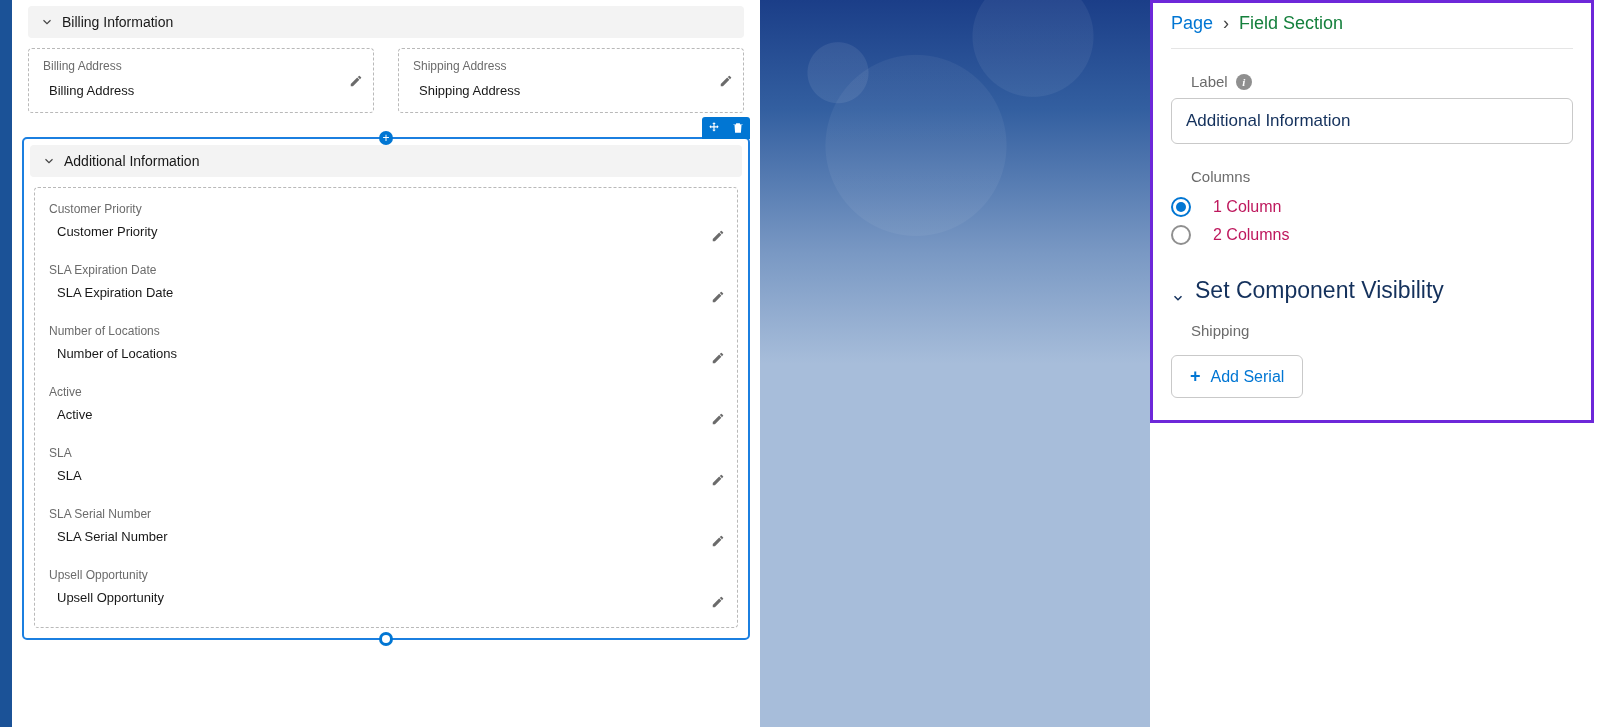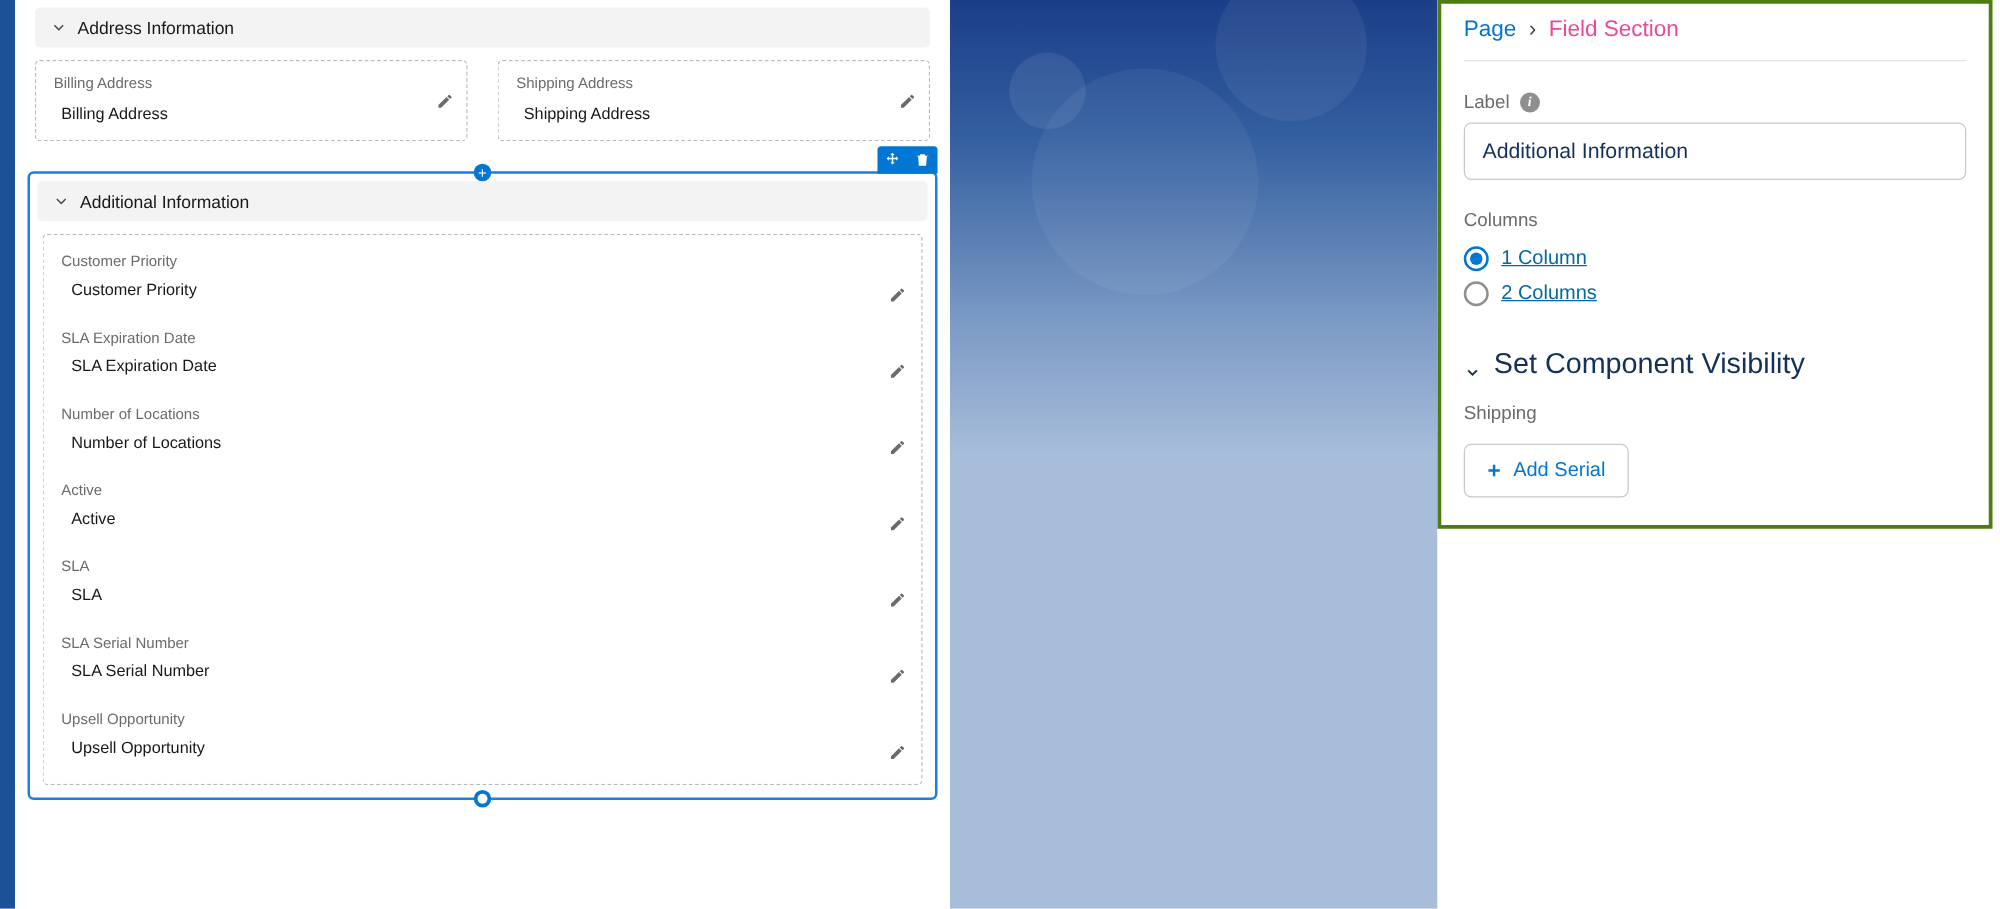"Address Information" span.section-title { text: Address -> Billing }
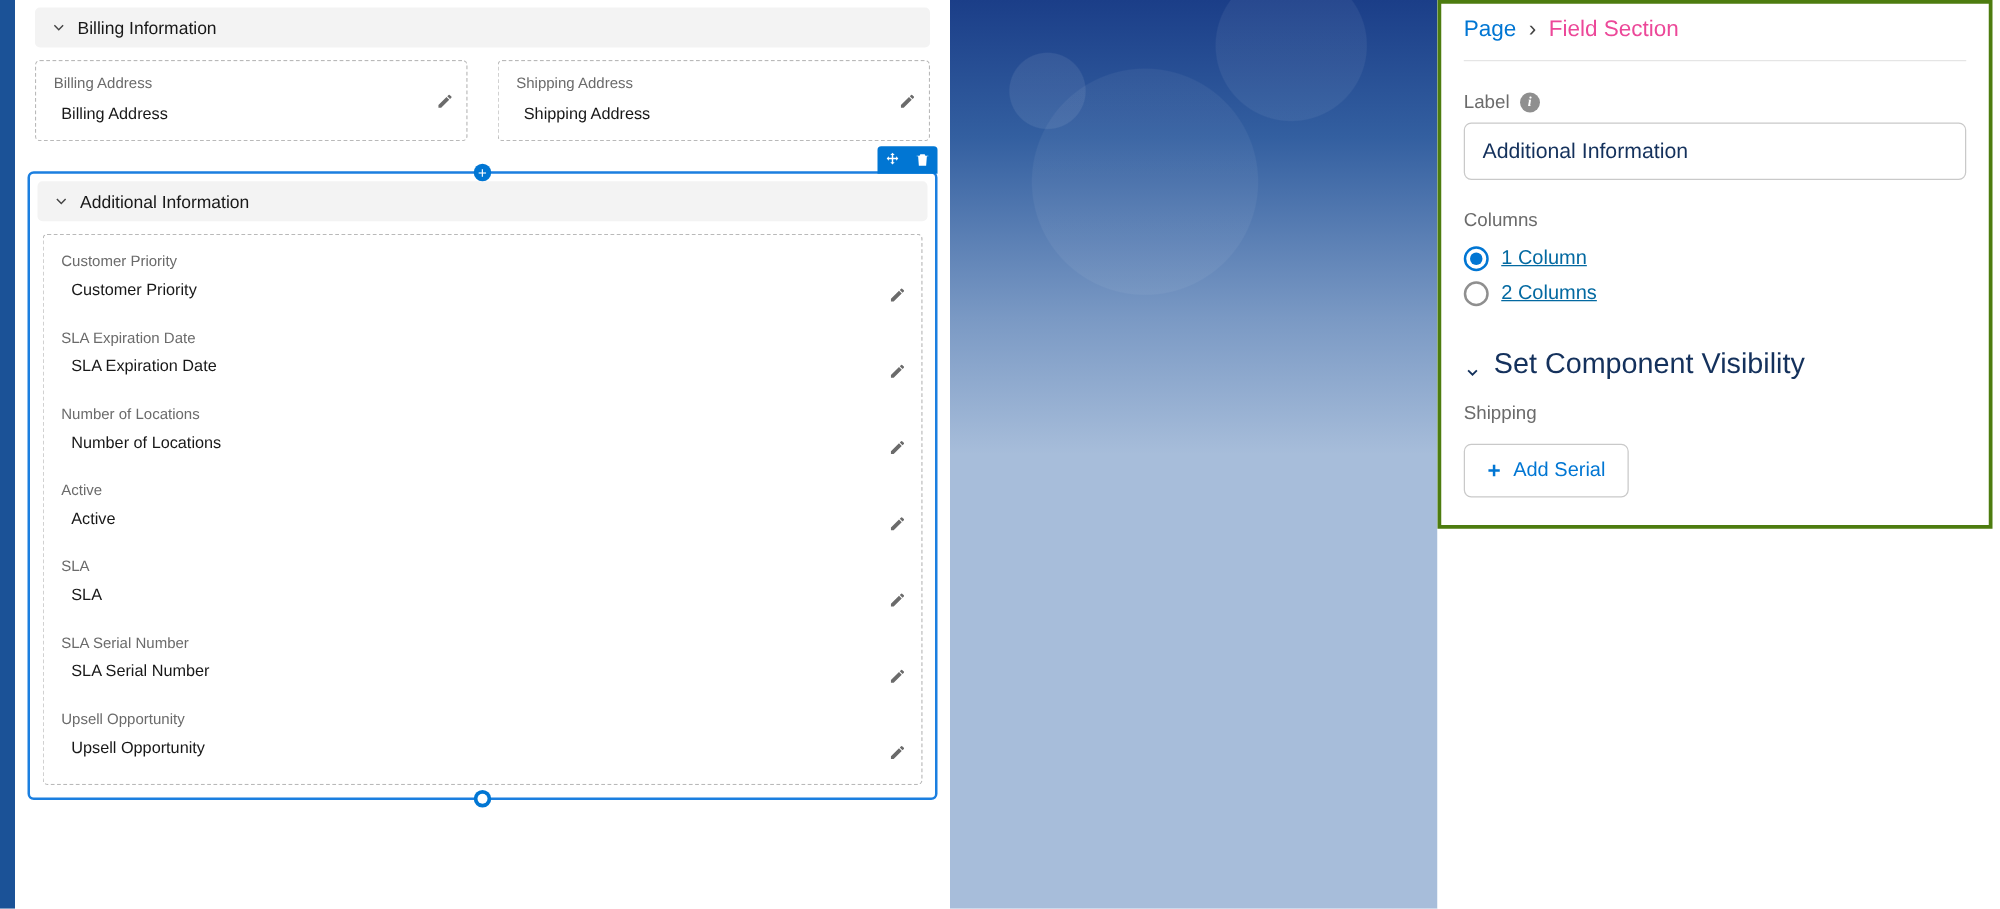"Page" .rp-highlight { border: 3px solid #4d7c0f -> 3px solid #6d28d9 }
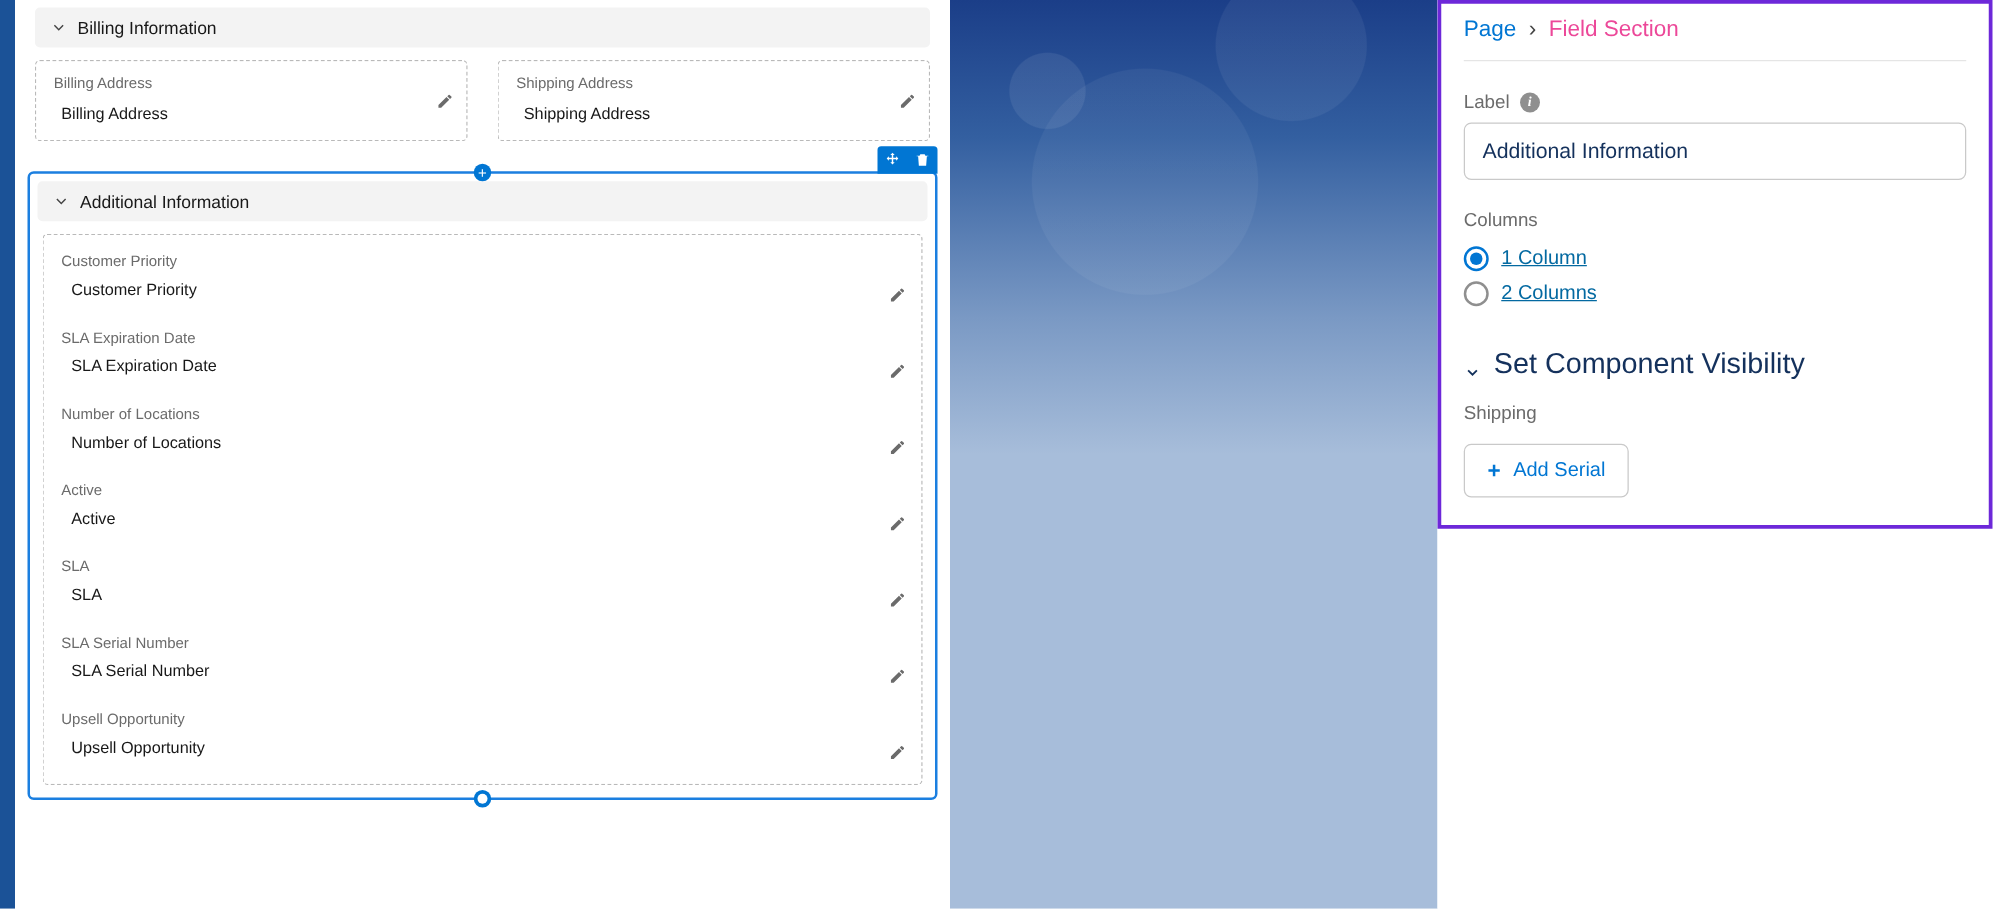"Field Section" .bc-cur { color: #ec4899 -> #15803d }
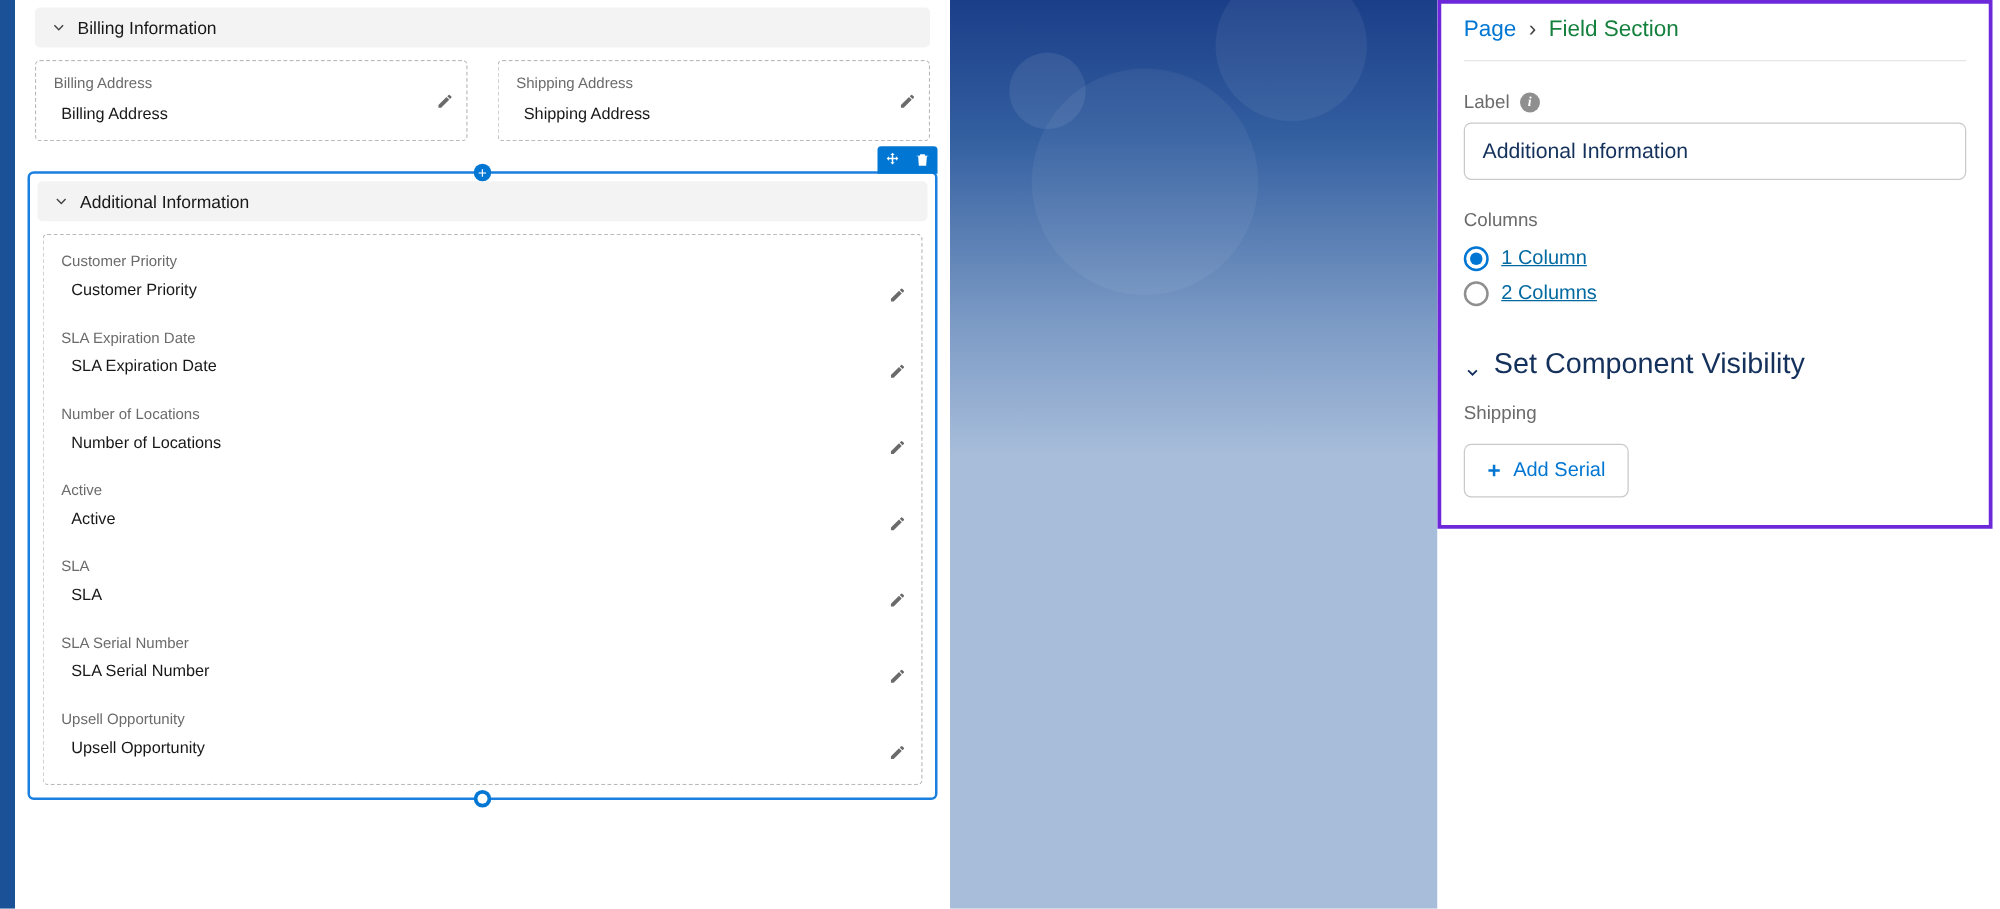"Label" .rp-lab { margin-left: none -> 20px }
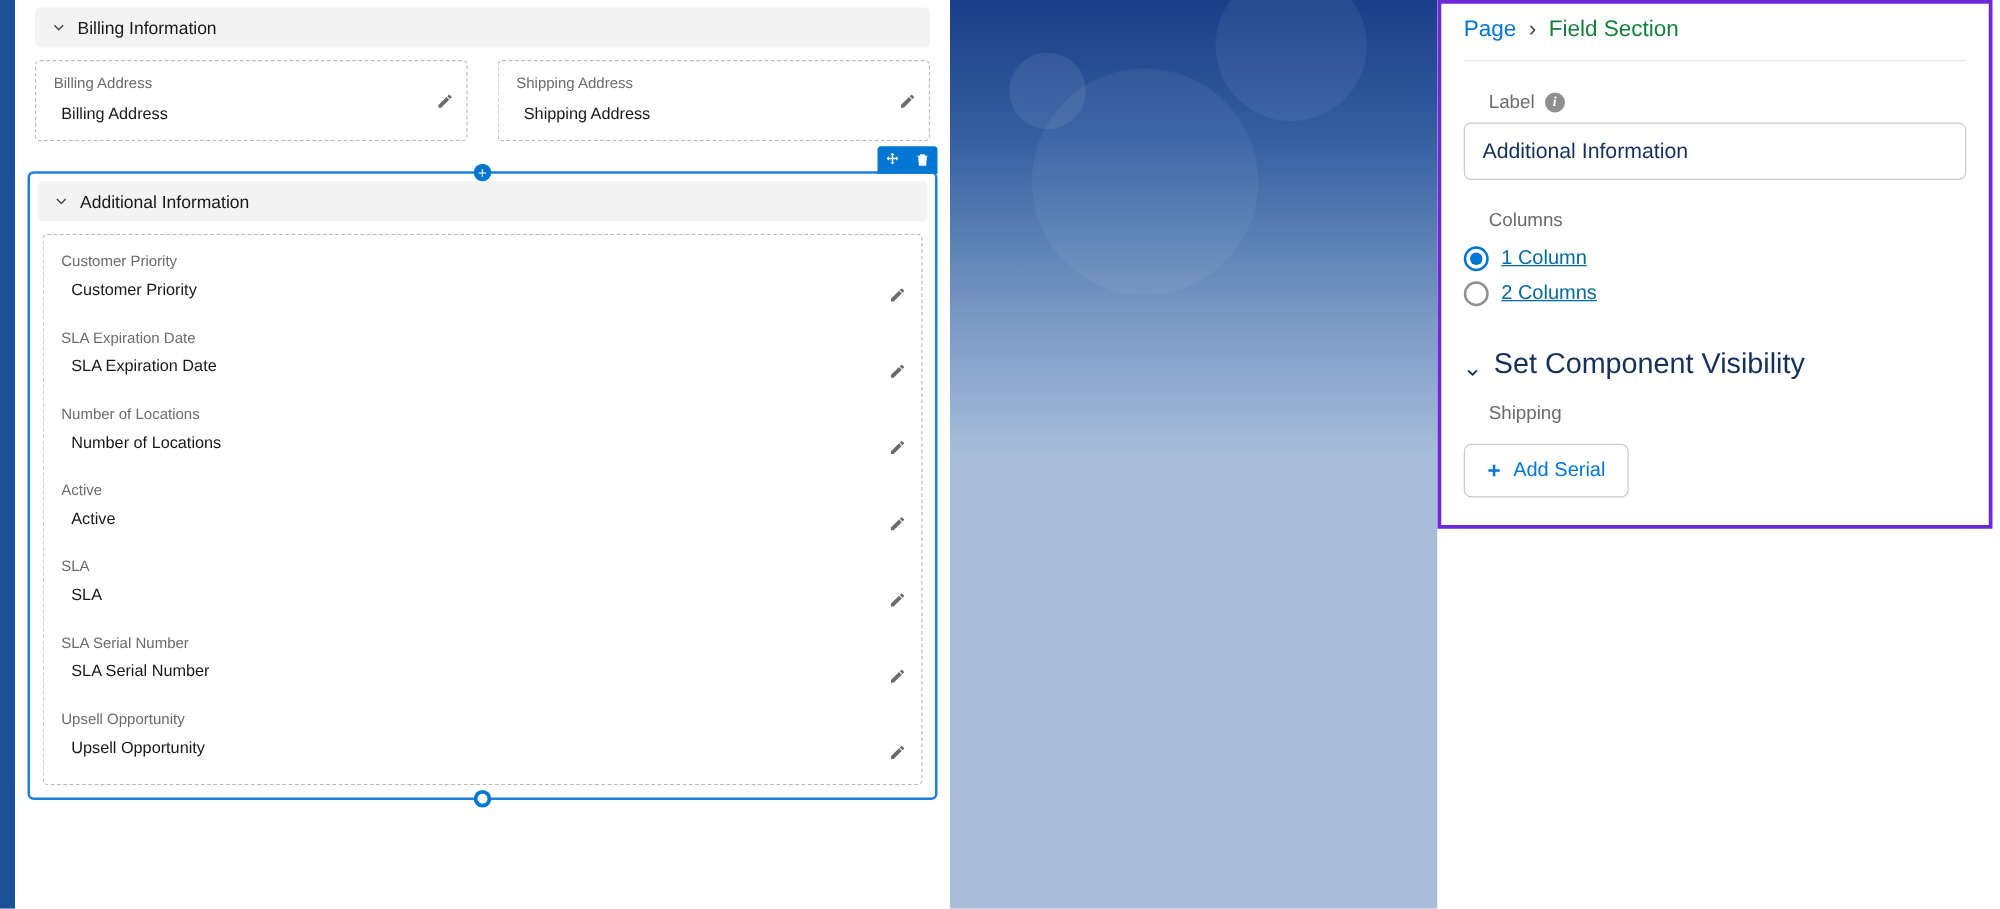"1 Column" .radio-row { color: #0369a1 -> #be185d; gap: 10px -> 22px; text-decoration: underline -> none }
